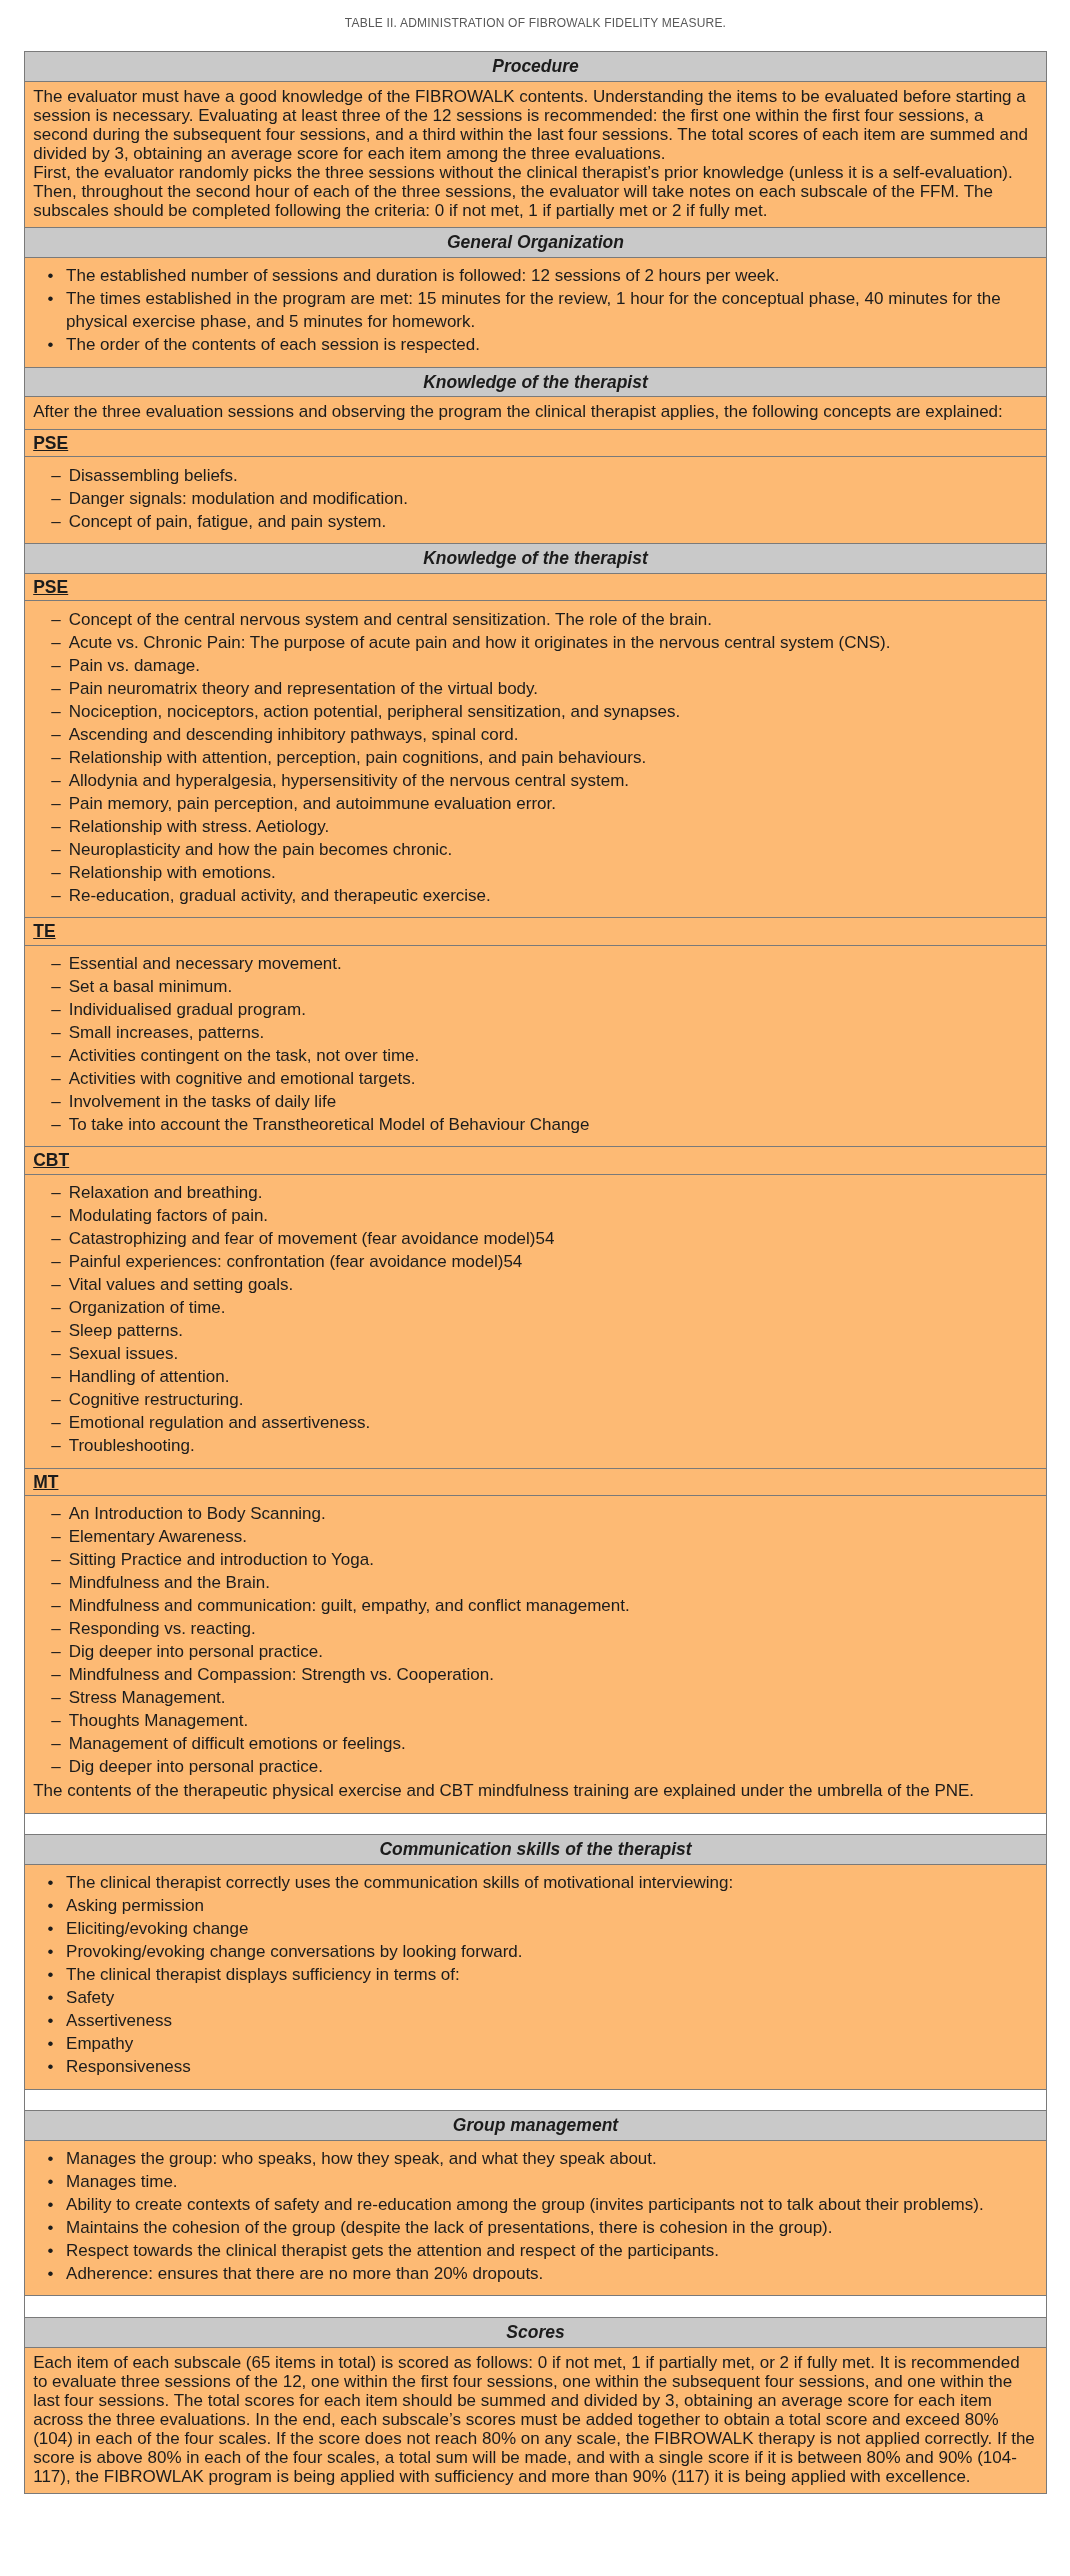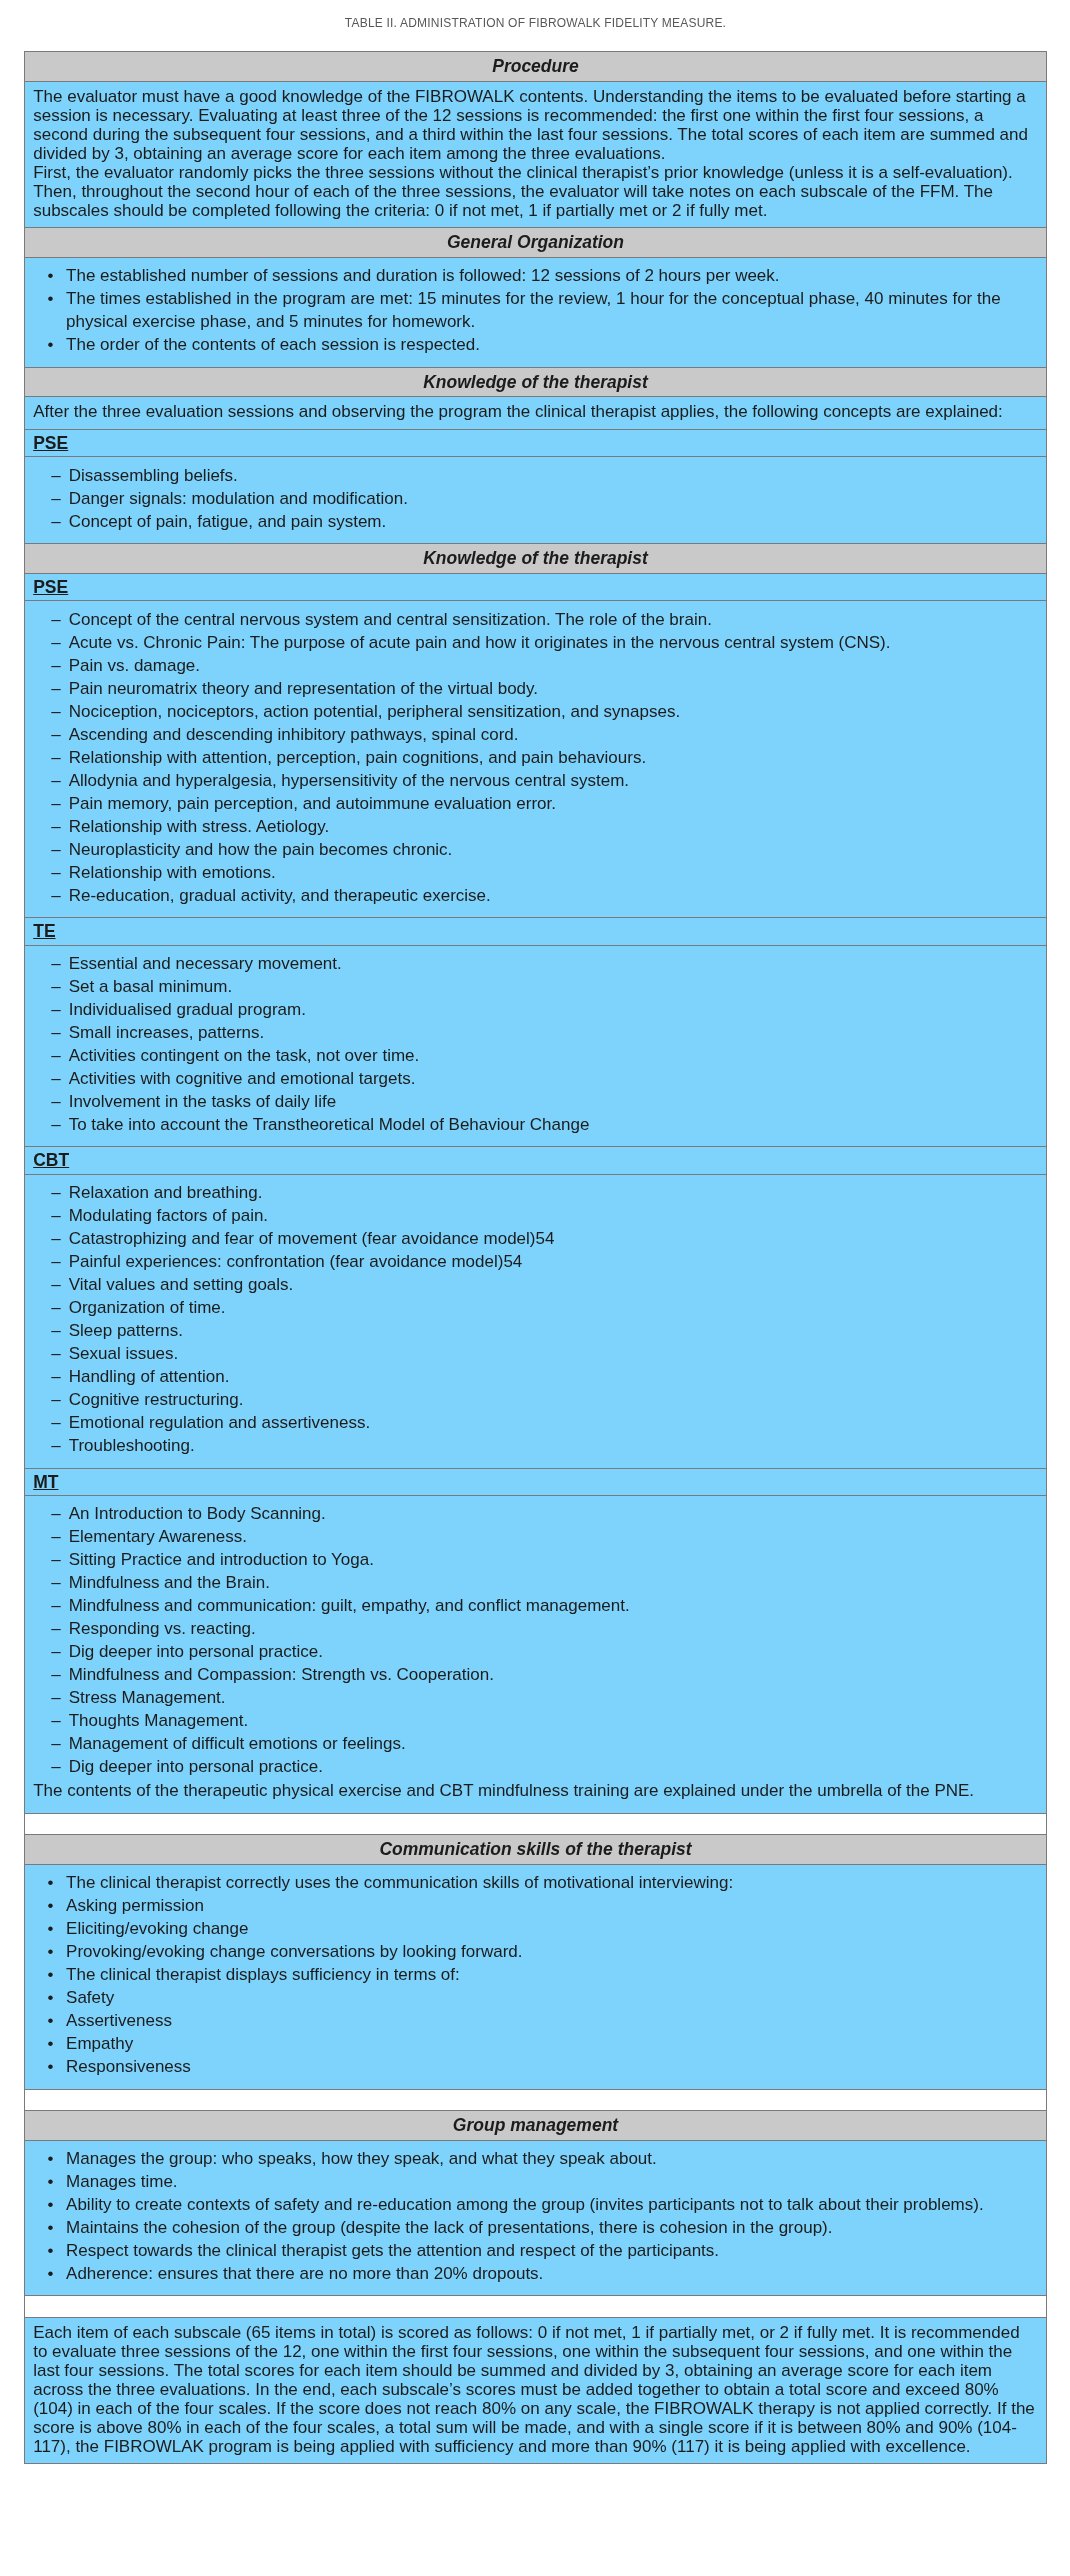"Procedure" .ftable { background: #7dd3fc -> #fdba74 }
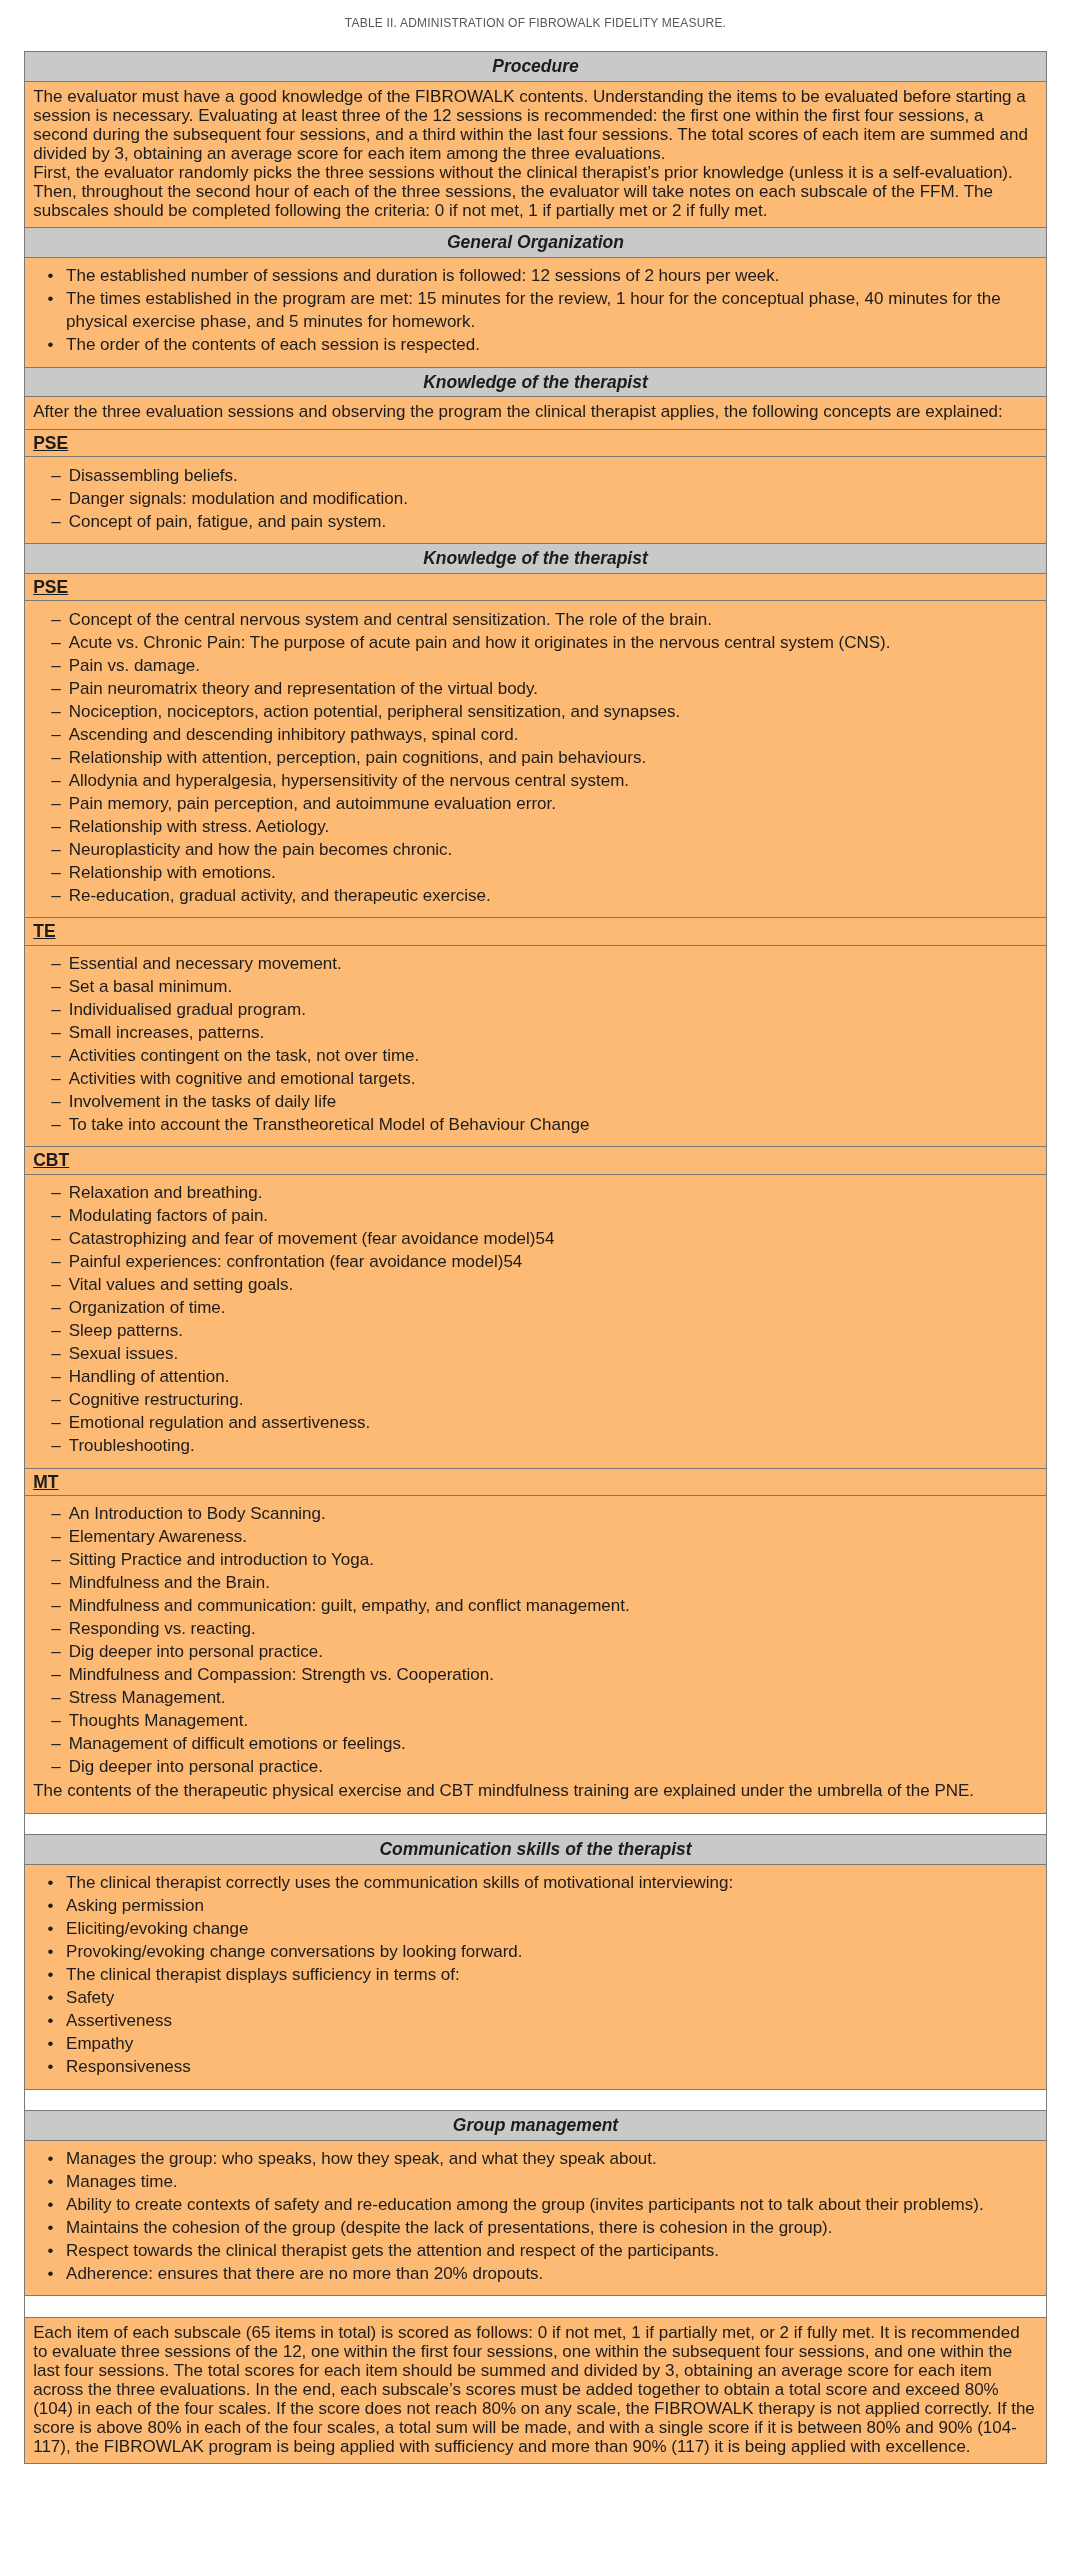"Scores" div.row { html: none -> <div>Scores</div> }
